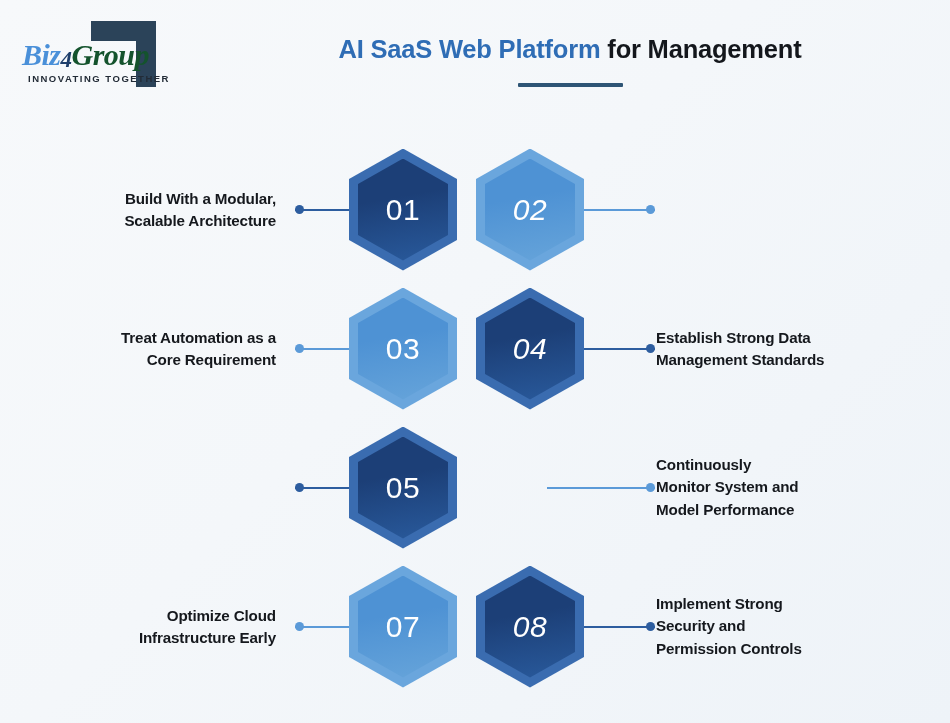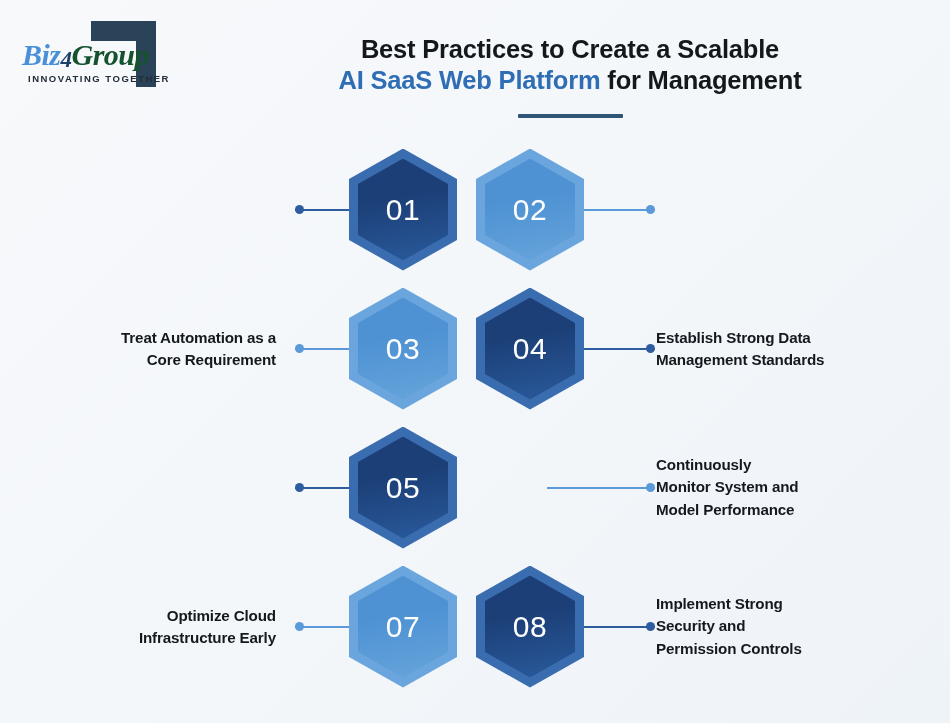"Best Practices to Create a" div.title-line { html: <div>Best Practices to Create a Scalable</div> -> none }
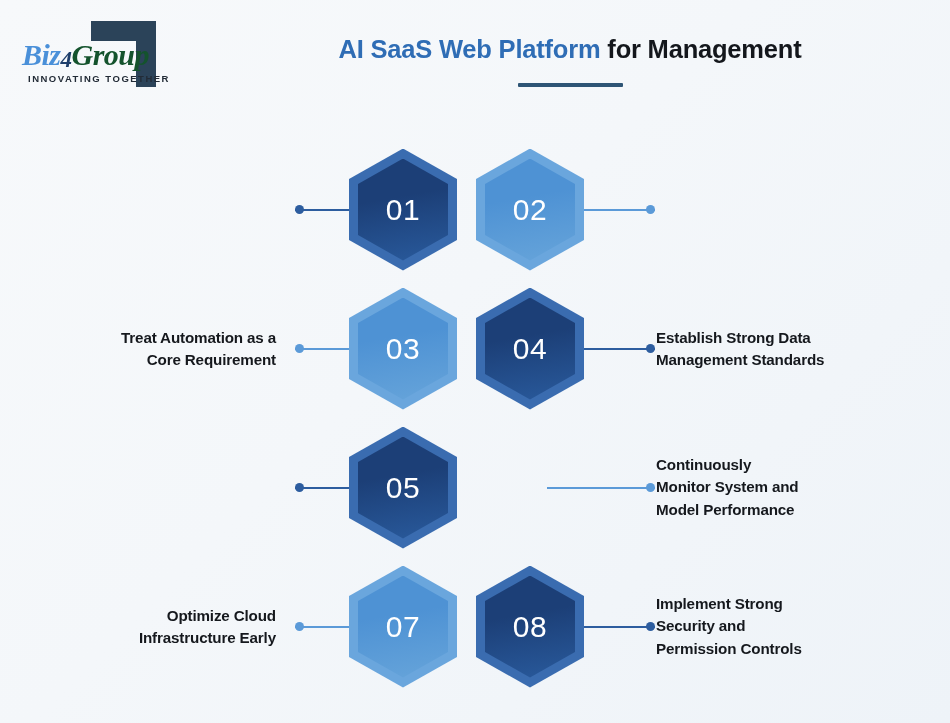"Build With a Modular," div.label { html: none -> <div>Build With a Modular, Scalable Architecture</div> }
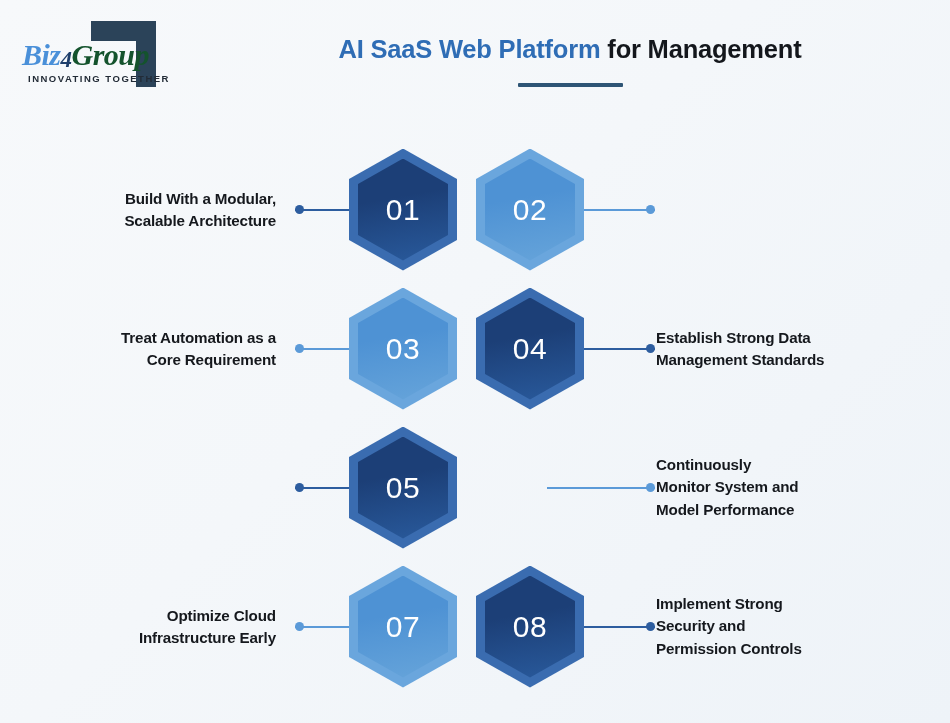"02" .hex-wrap.col-b { font-style: none -> italic }
